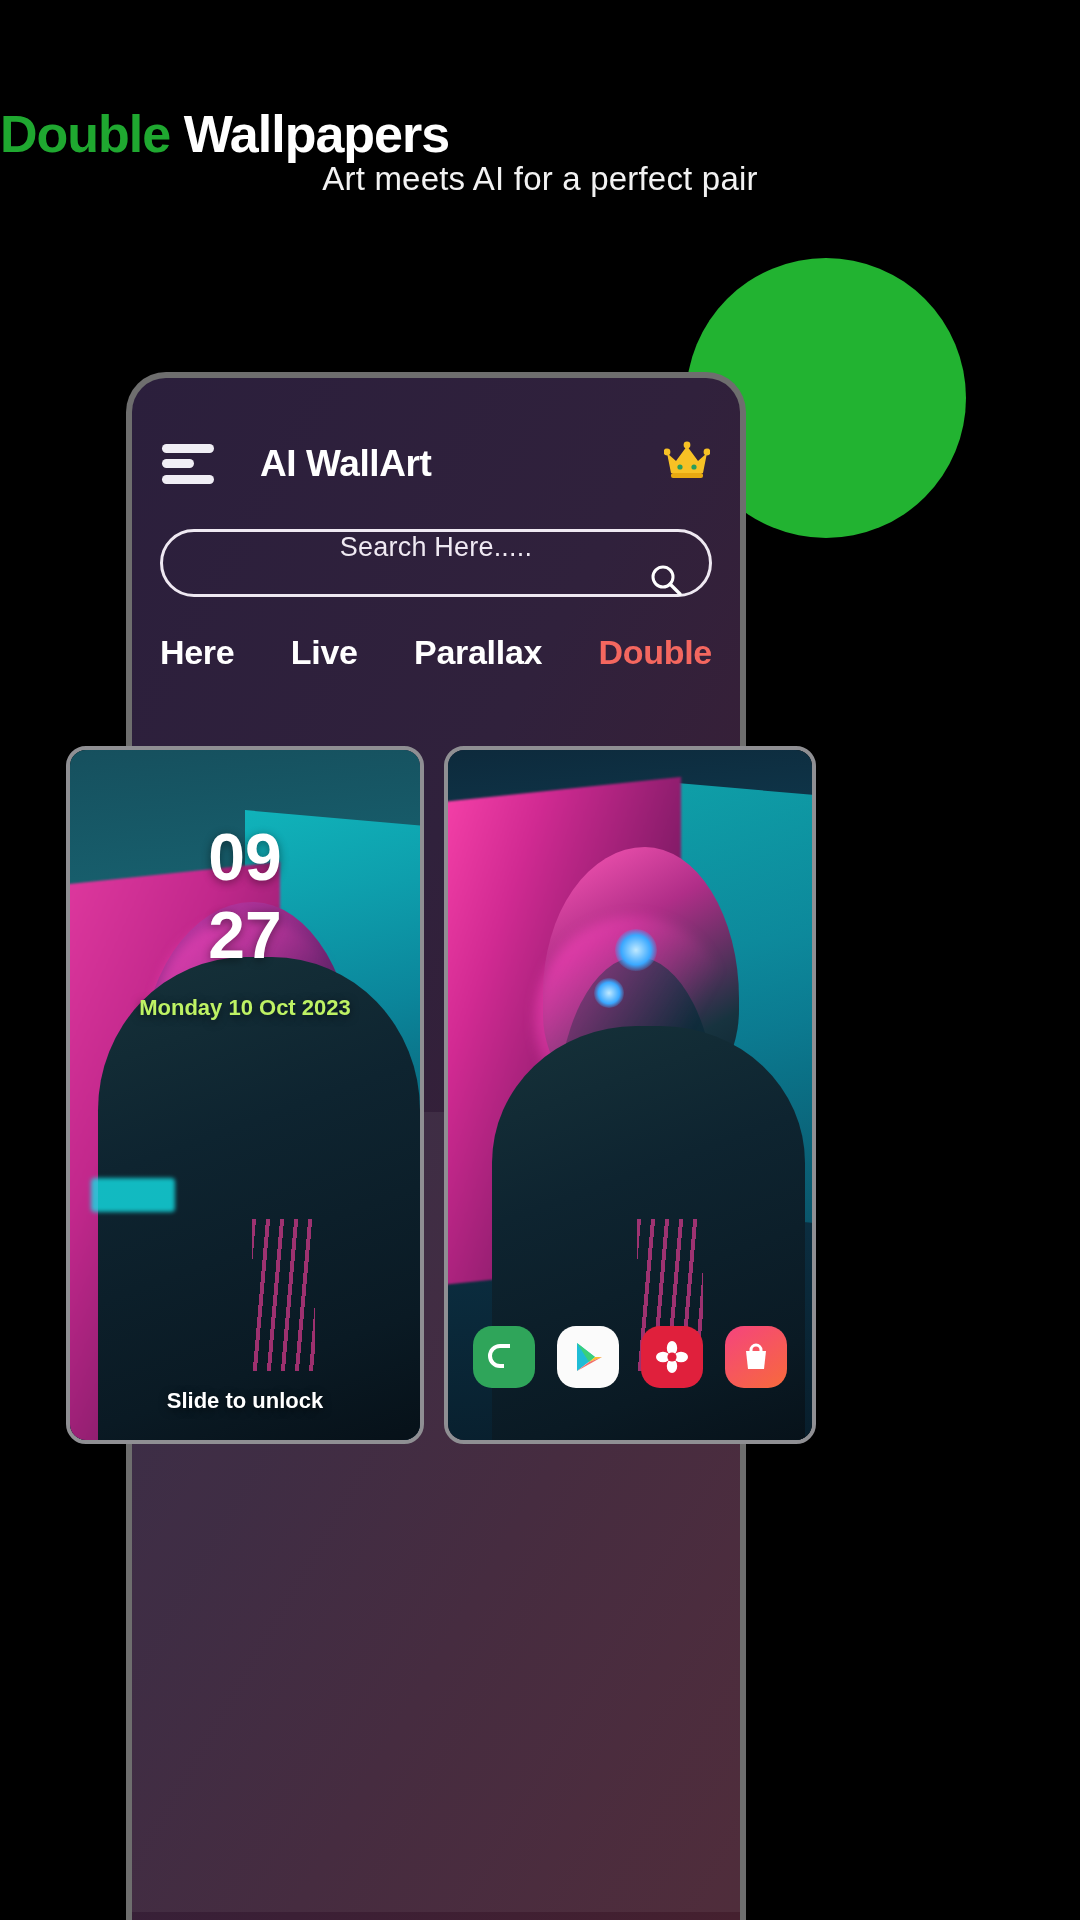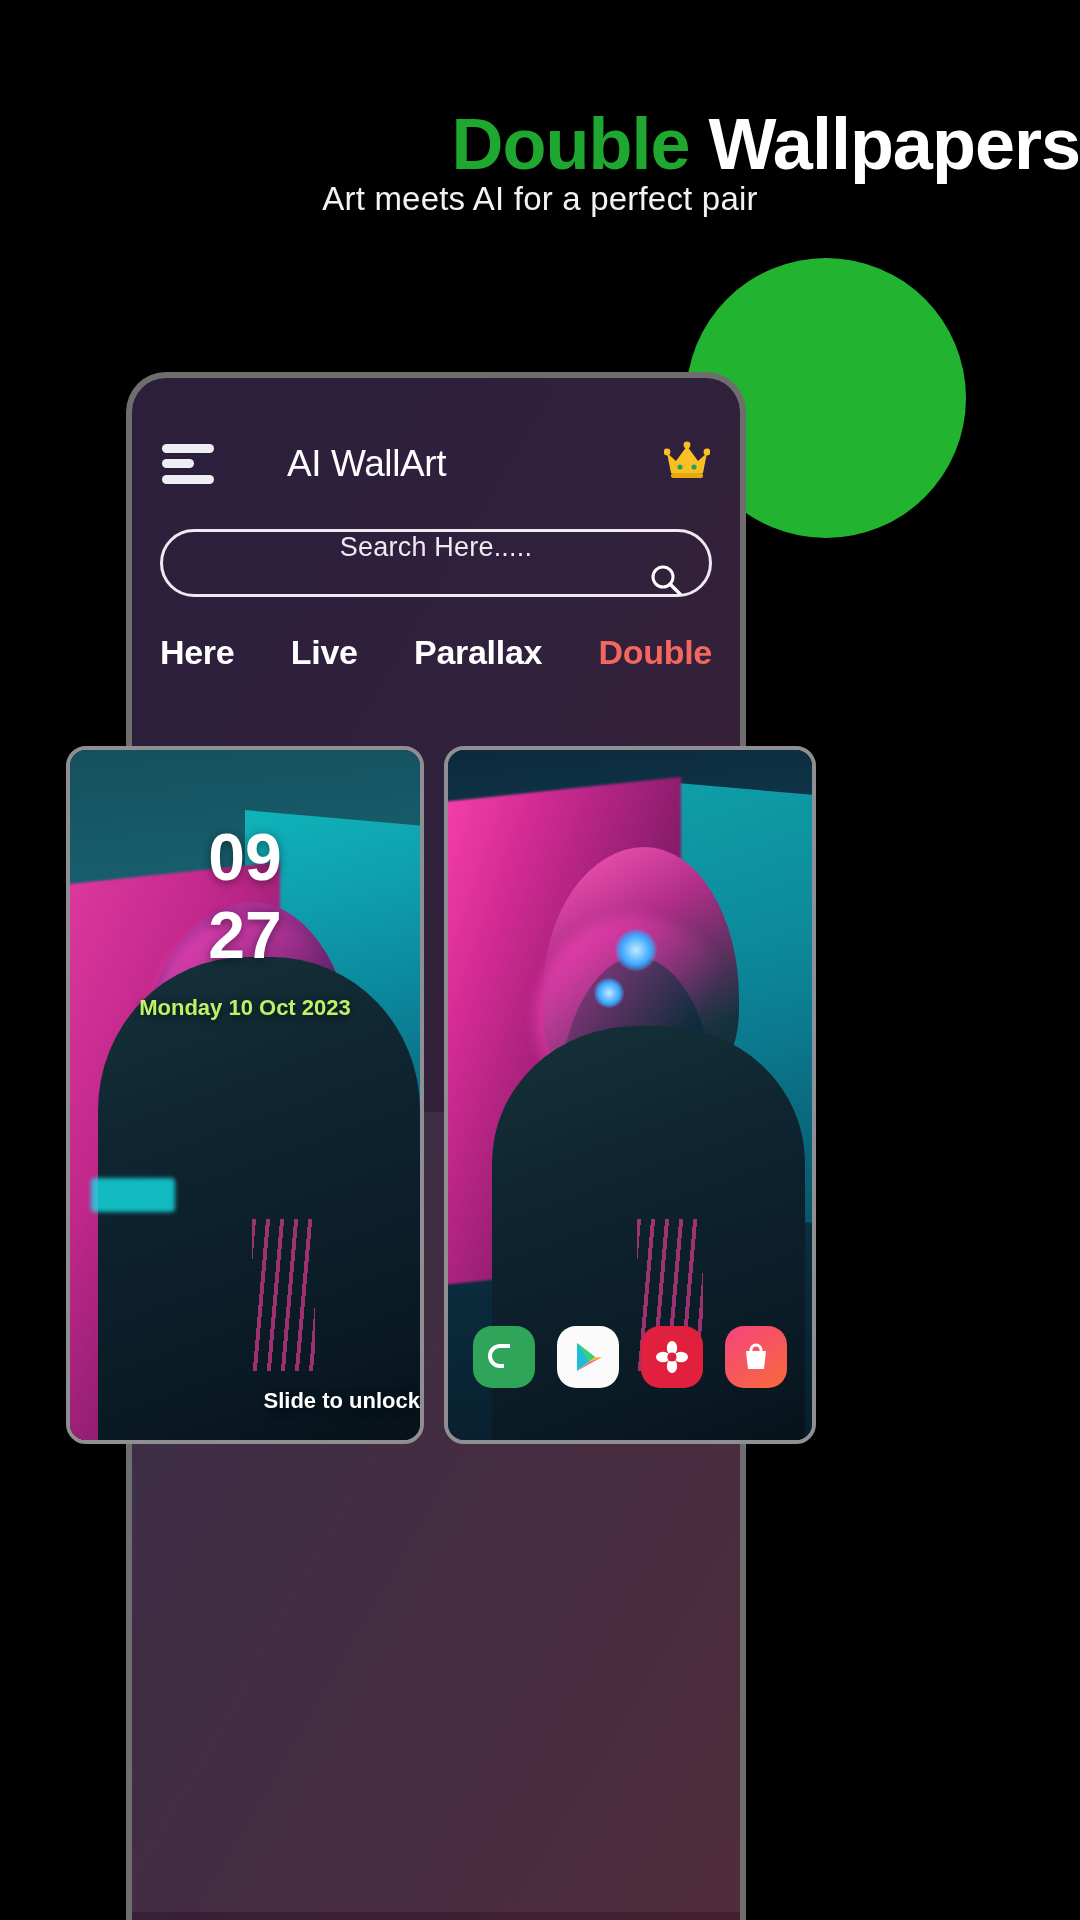"Double Wallpapers" .headline { font-size: 72px -> 52px; text-align: right -> left }
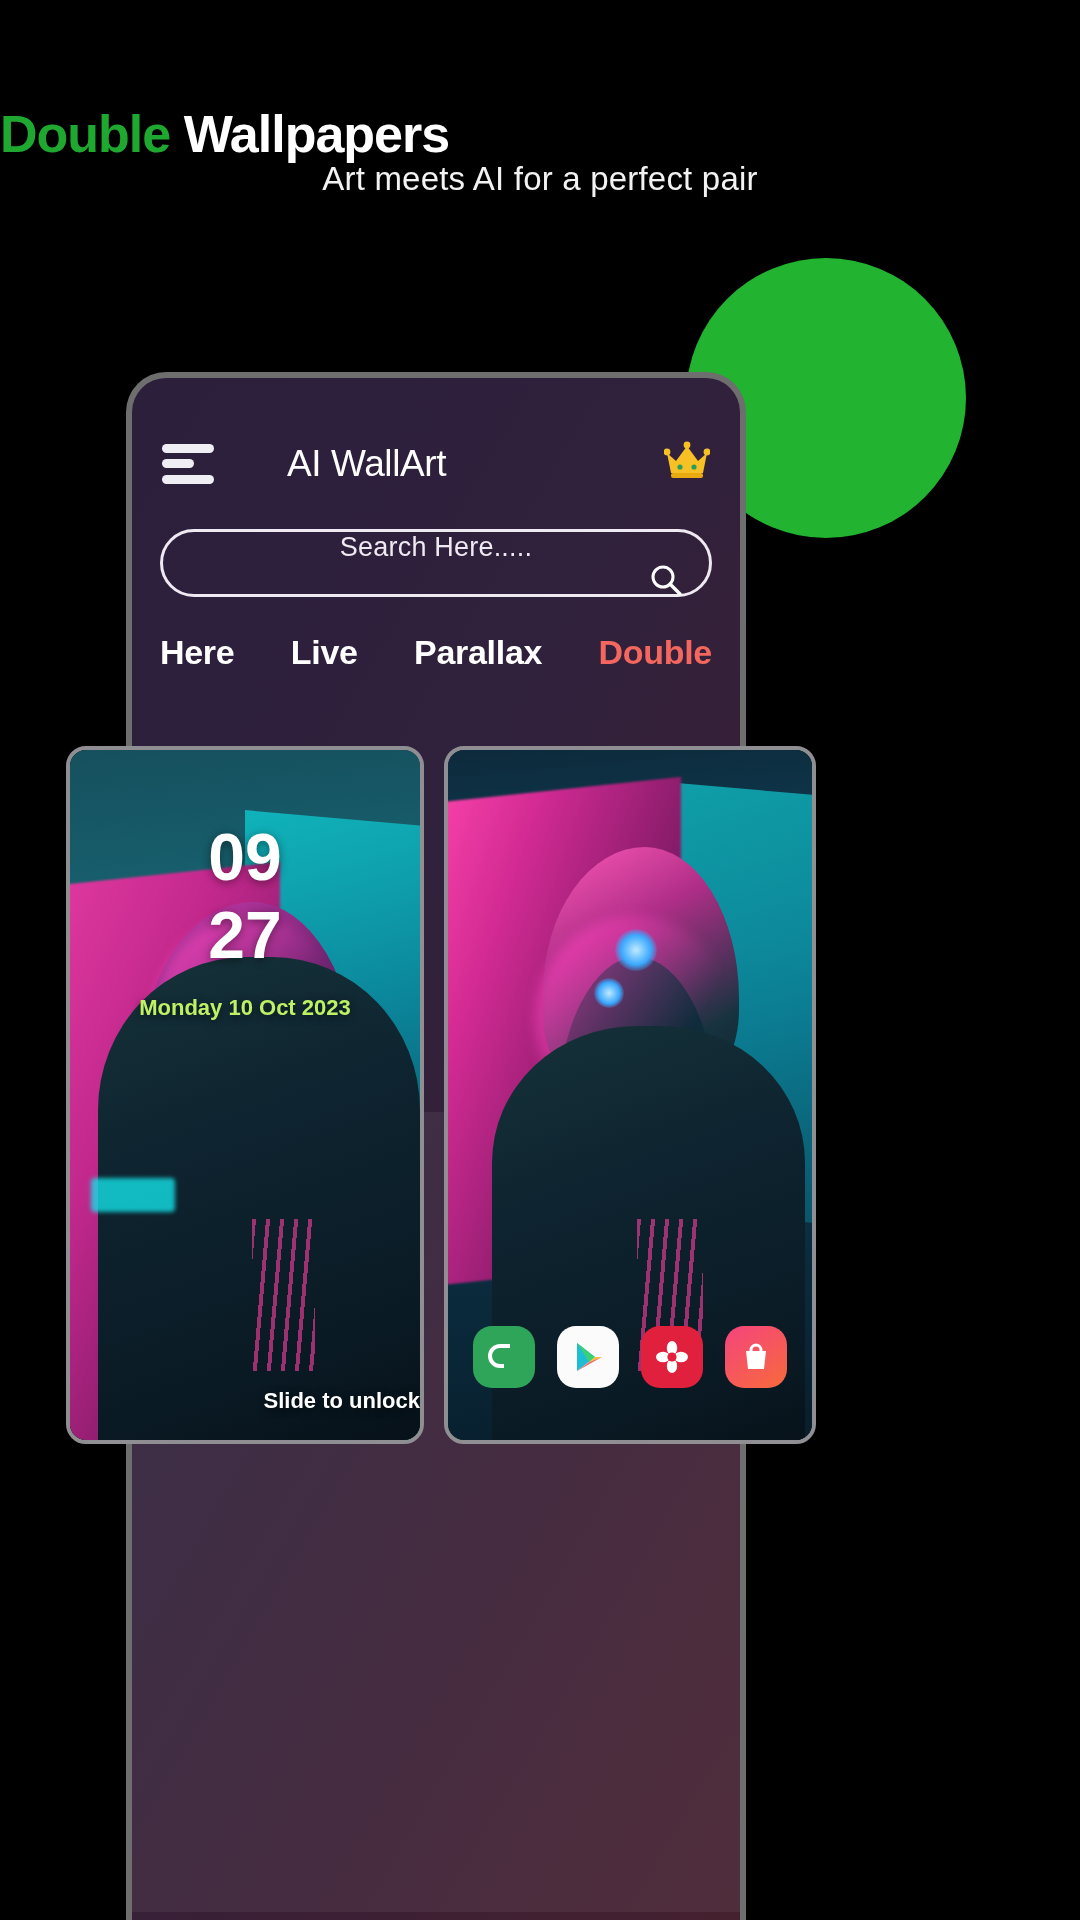"AI WallArt" .app-title { font-weight: 400 -> 700; margin-left: 73px -> 46px }
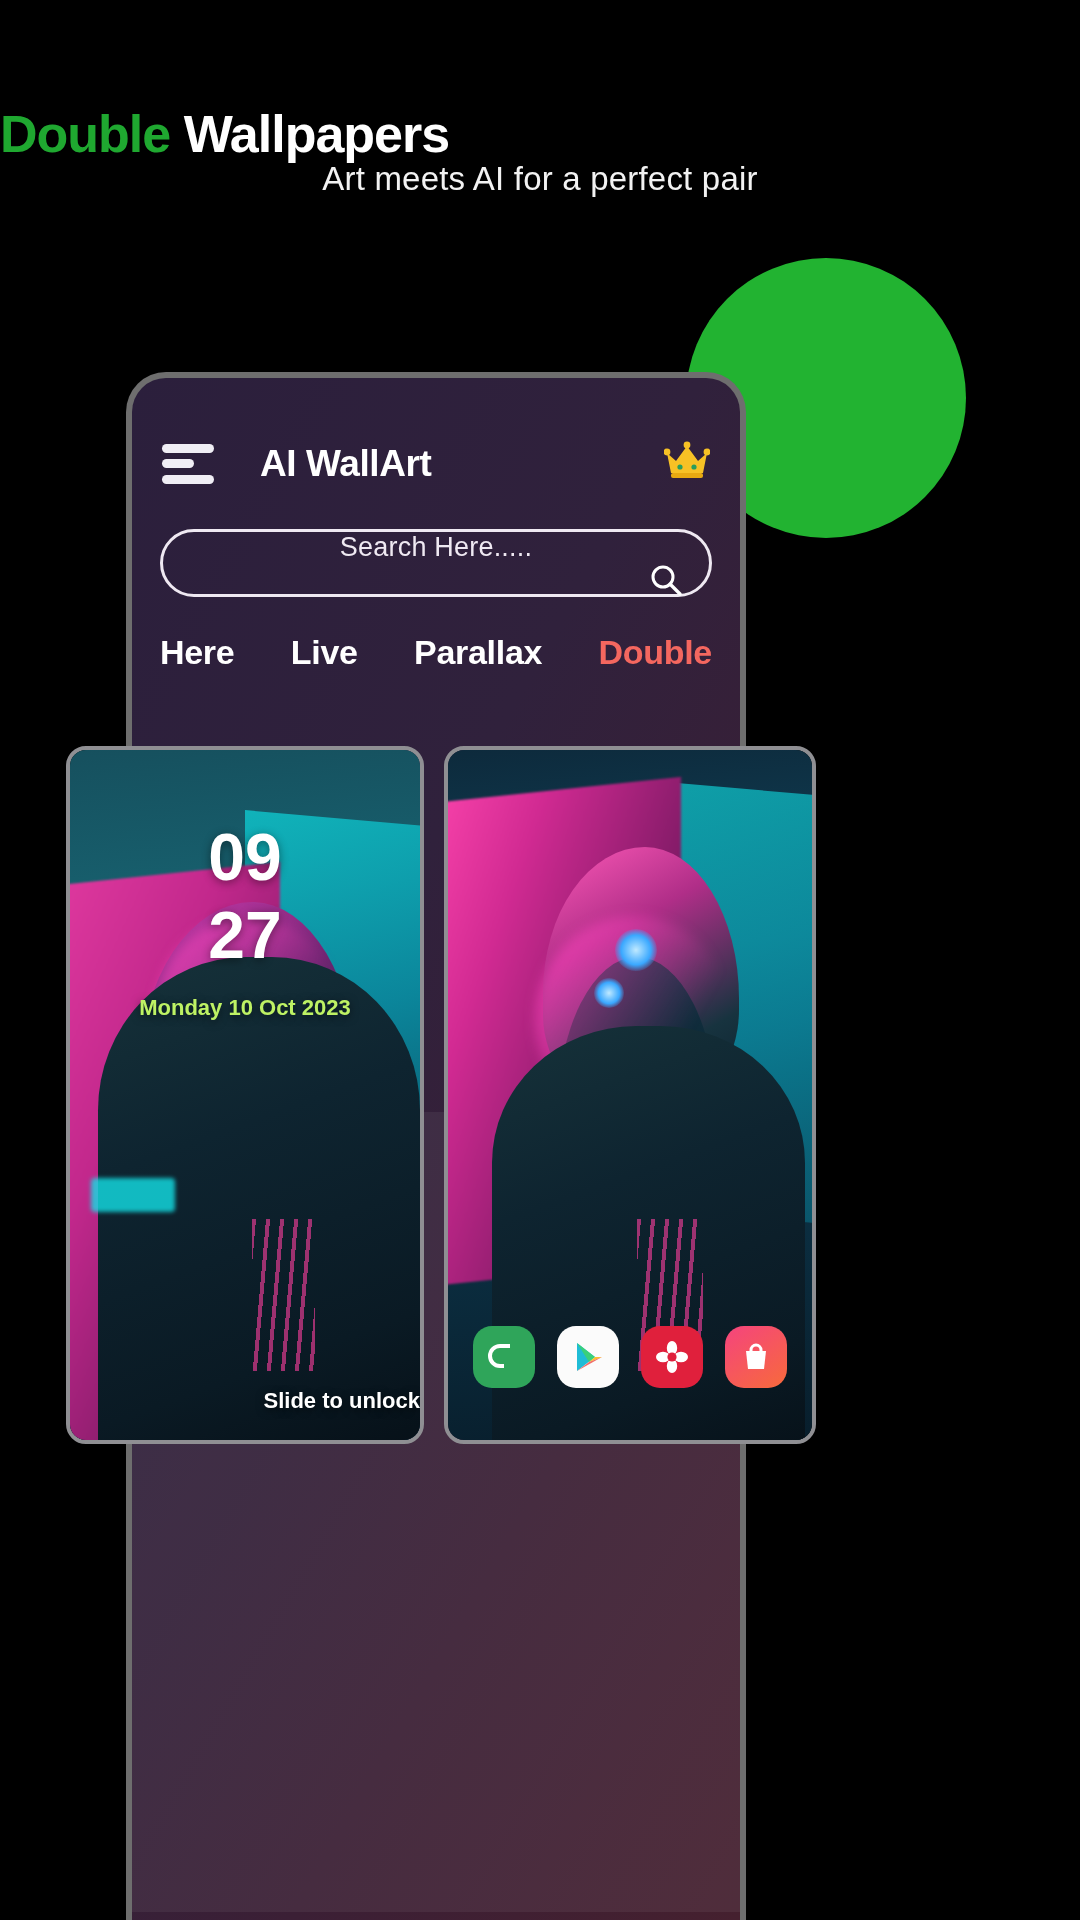"Slide to unlock" .lock-slide { text-align: right -> center }
